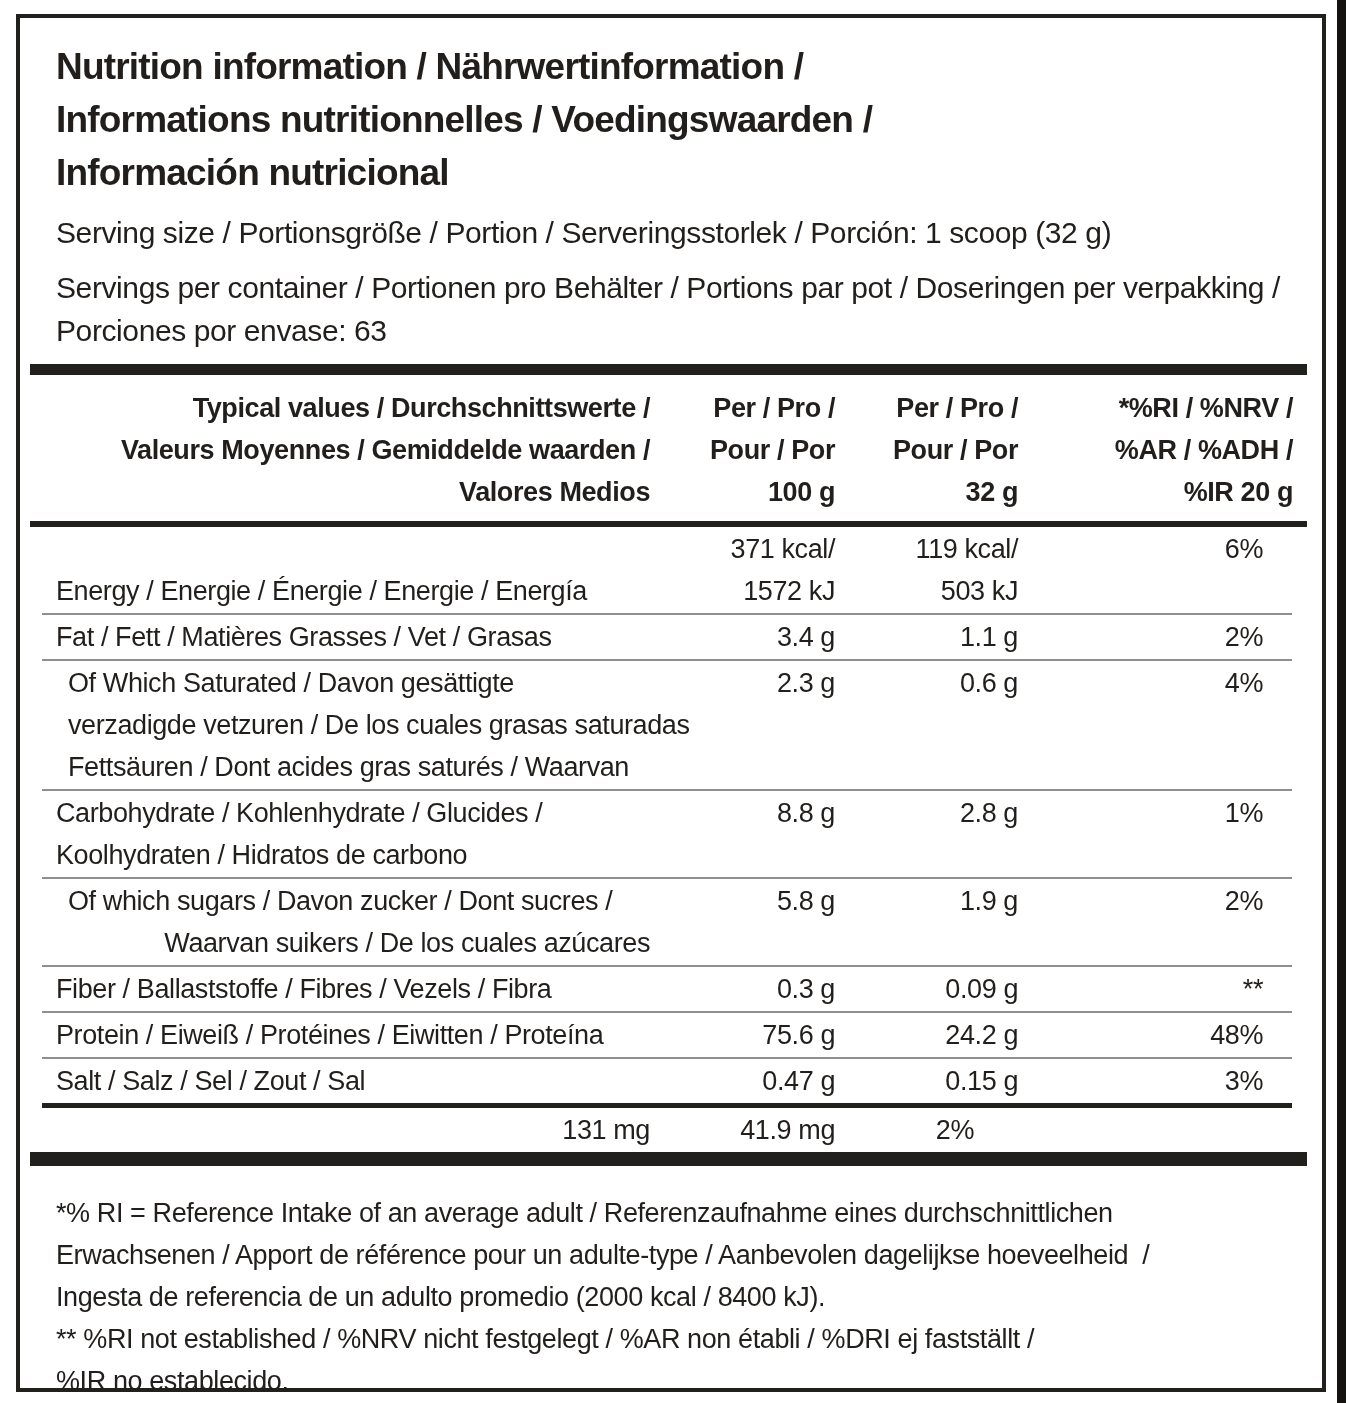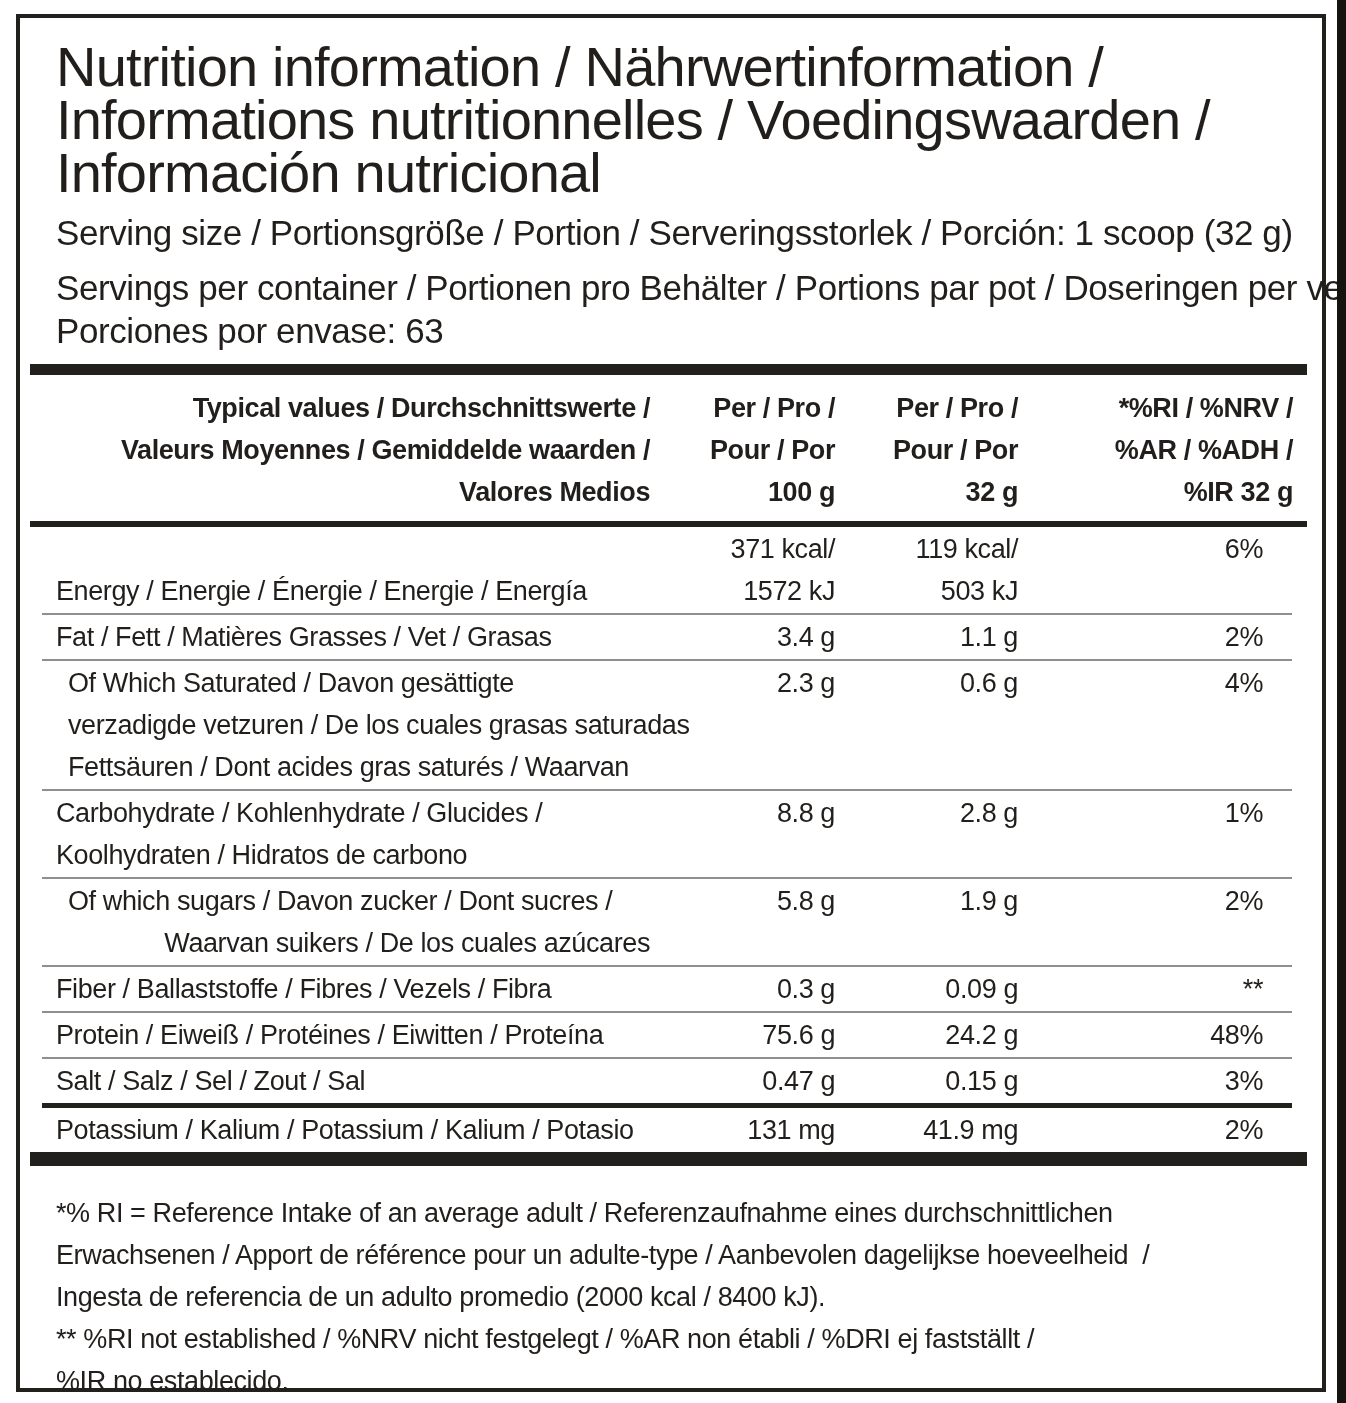"Nutrition information /" .title { font-size: 56px -> 37px; font-weight: 400 -> 700 }
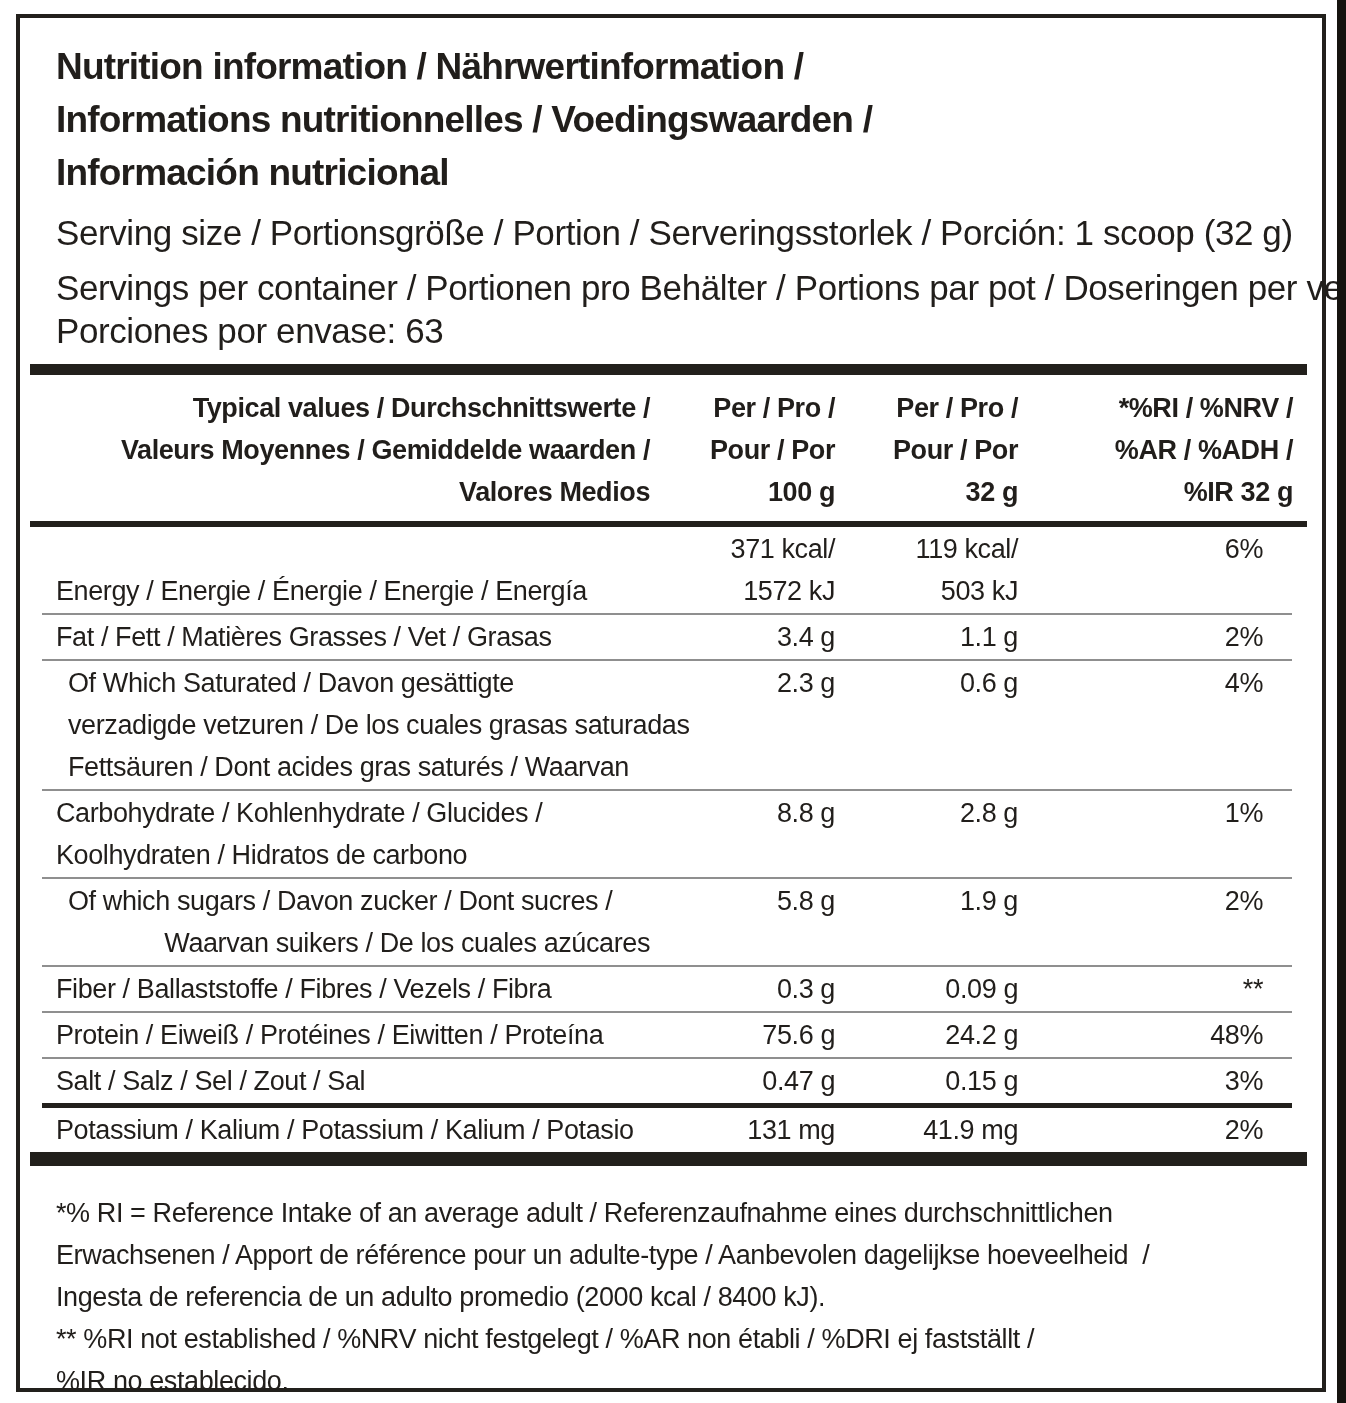"Serving size / Portionsgröße /" .serving { font-size: 35px -> 30px }
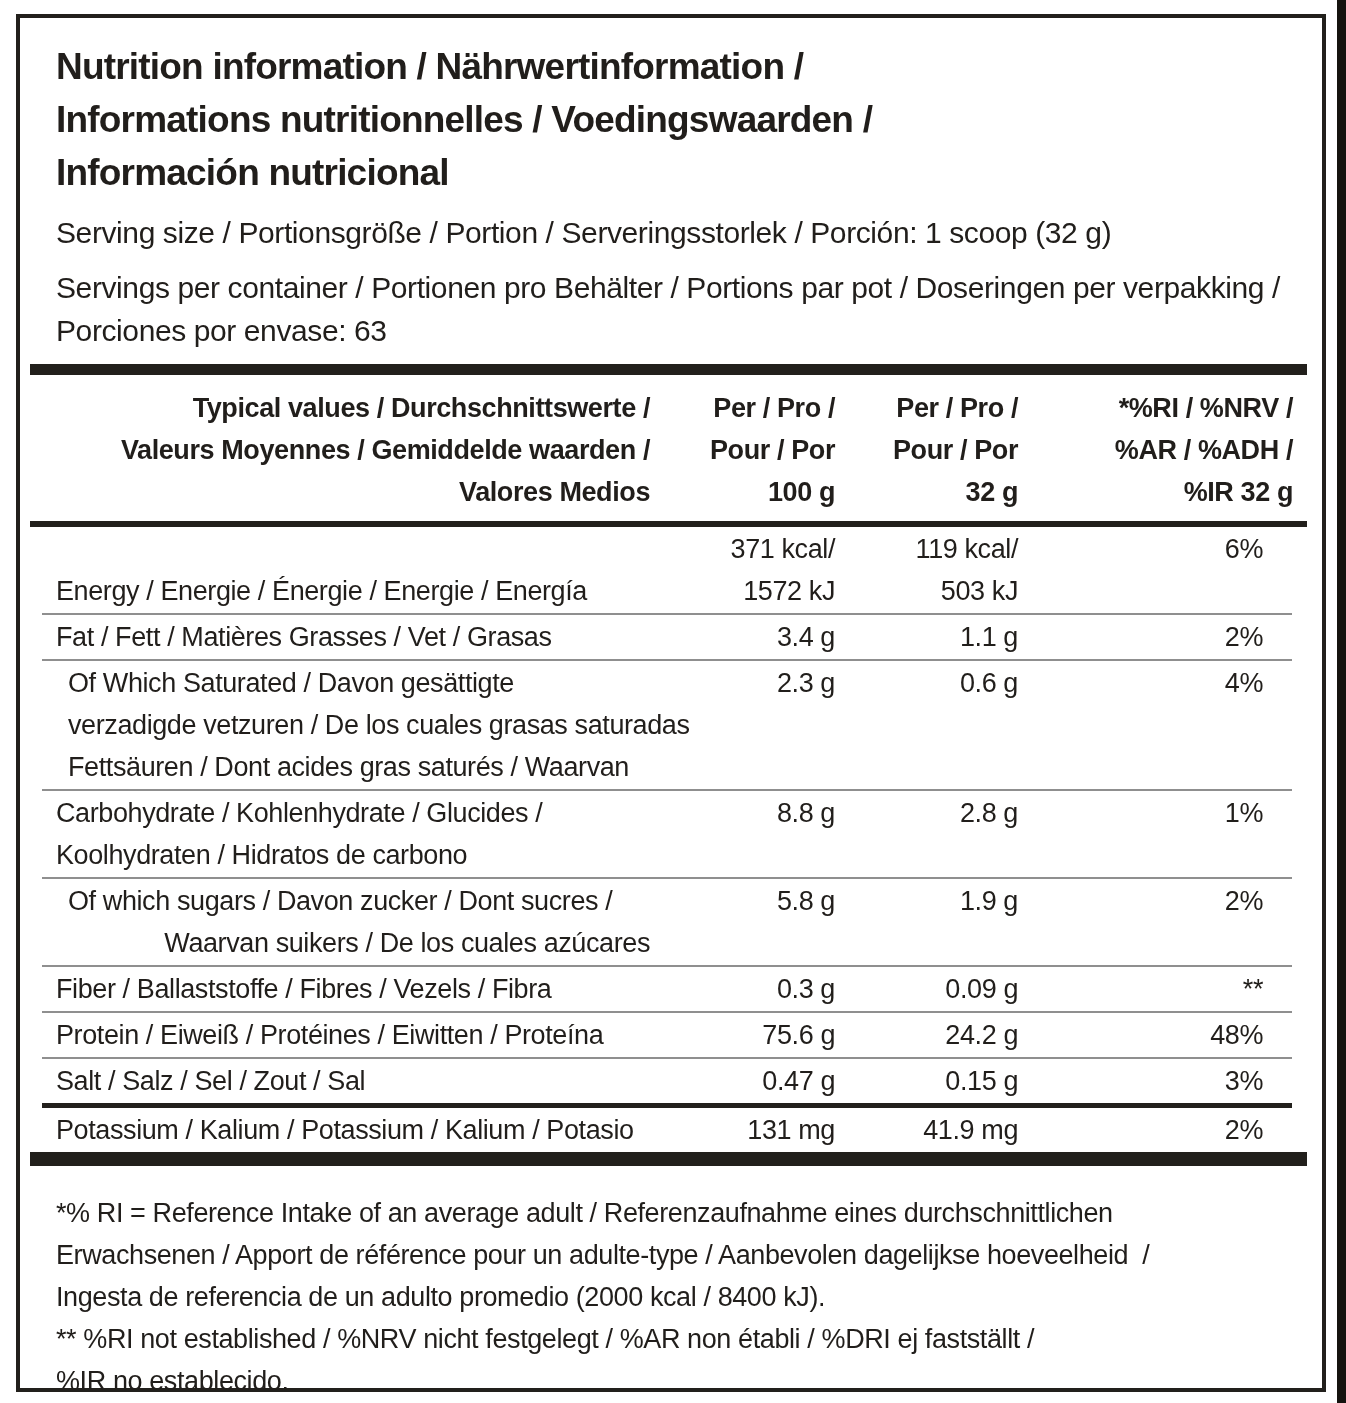"*%RI / %NRV /" div.hcell { text: 32 -> 20 }
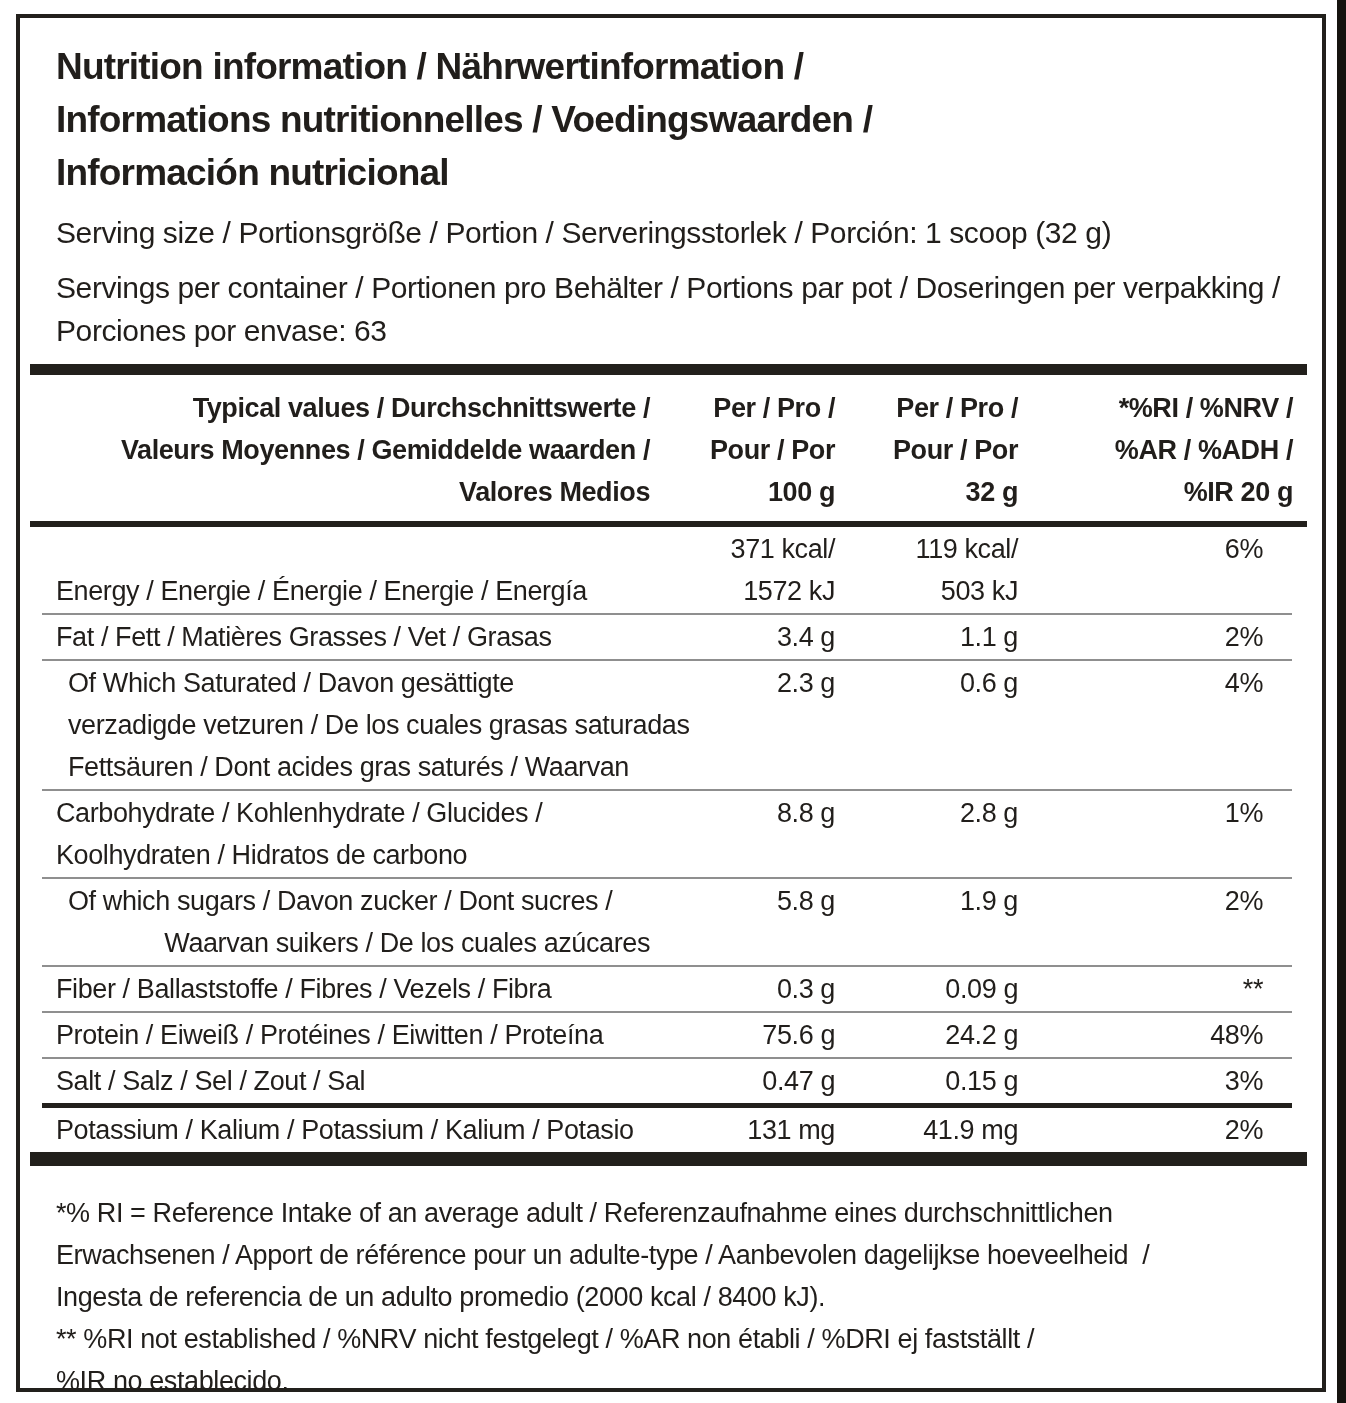"Potassium / Kalium / Potassium" div.cell { html: <div> <div>Potassium / Kalium / Potassium / Kalium / Potasio</div> </div> -> none }
